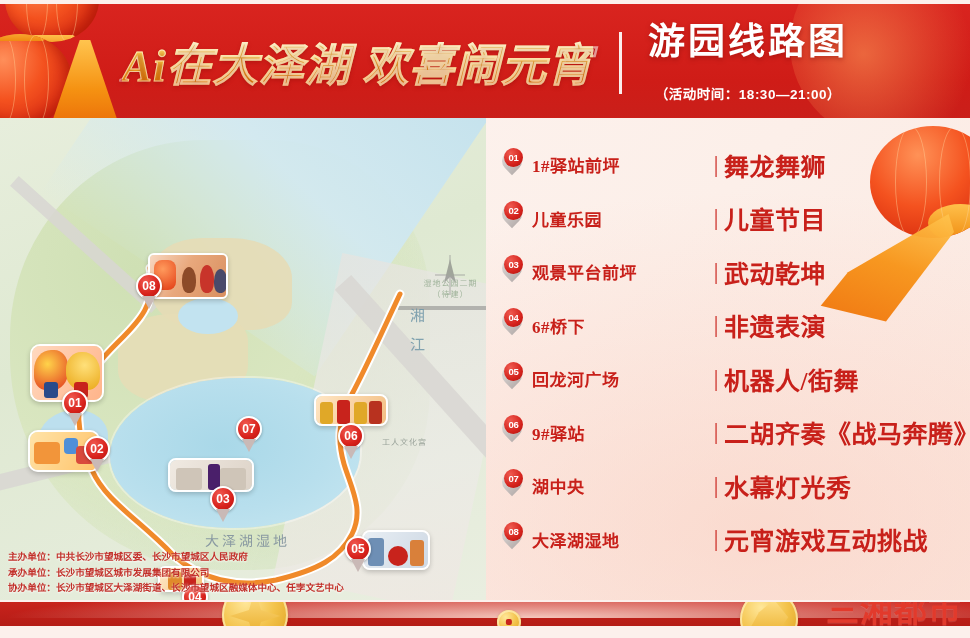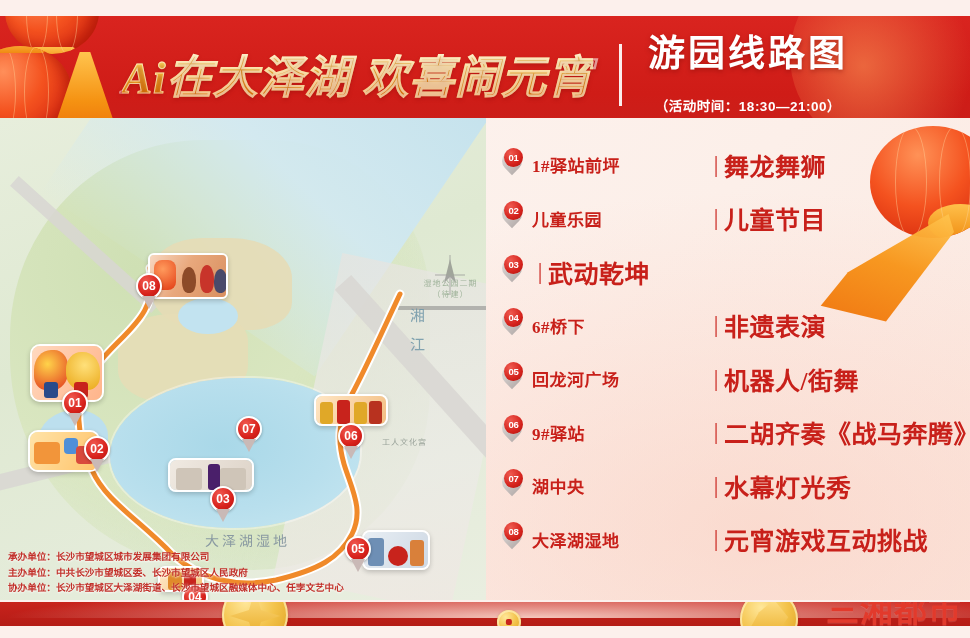"Ai在大泽湖 欢喜闹元宵" .header { top: 16px -> 4px }
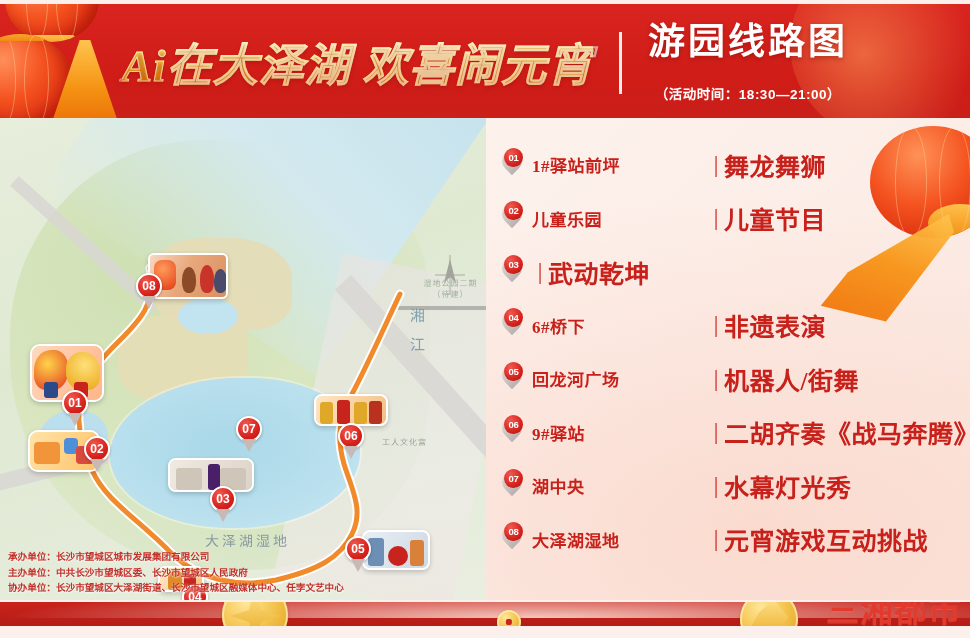"观景平台前坪" div.legend-place { html: none -> <div>观景平台前坪</div> }
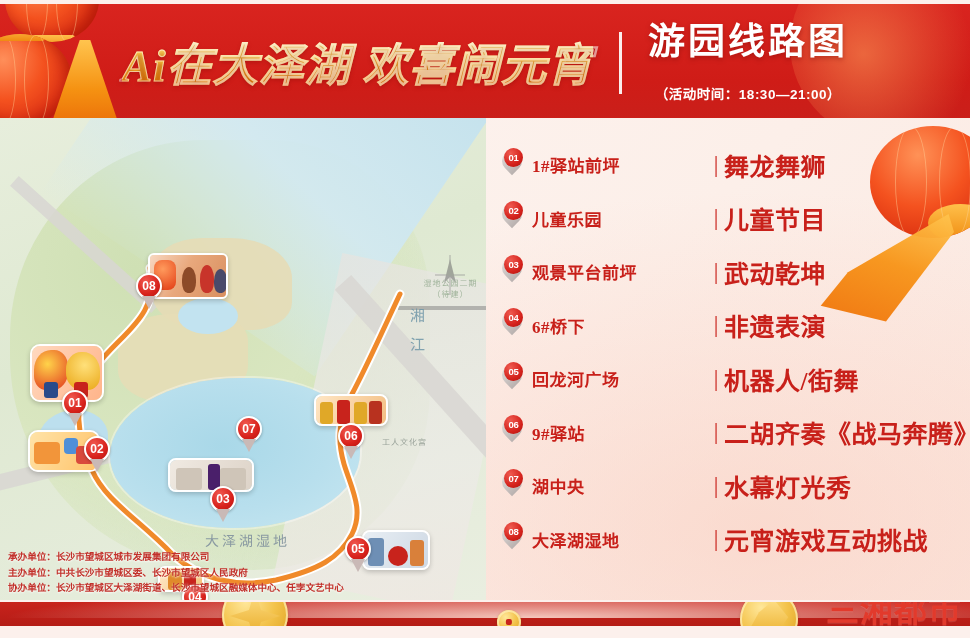"承办单位：长沙市望城区城市发展集团有限公司" div { order: before "主办单位：中共长沙市望城区委、长沙市望城区人民政府" -> after "主办单位：中共长沙市望城区委、长沙市望城区人民政府" }
